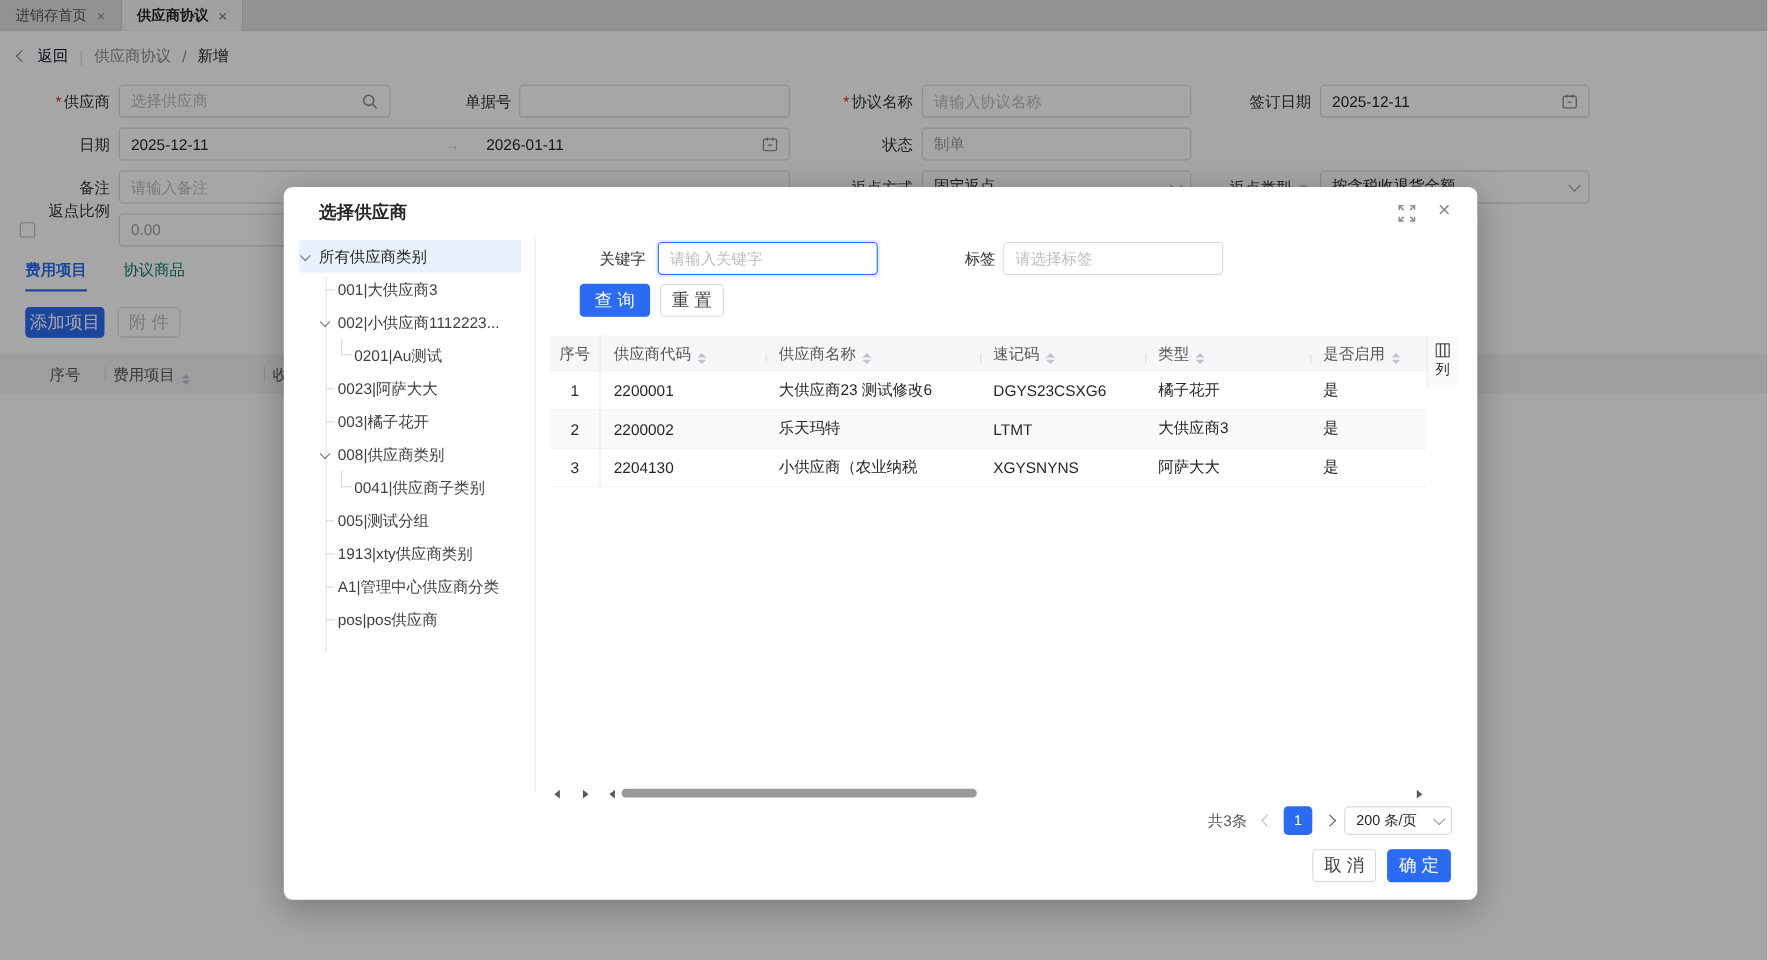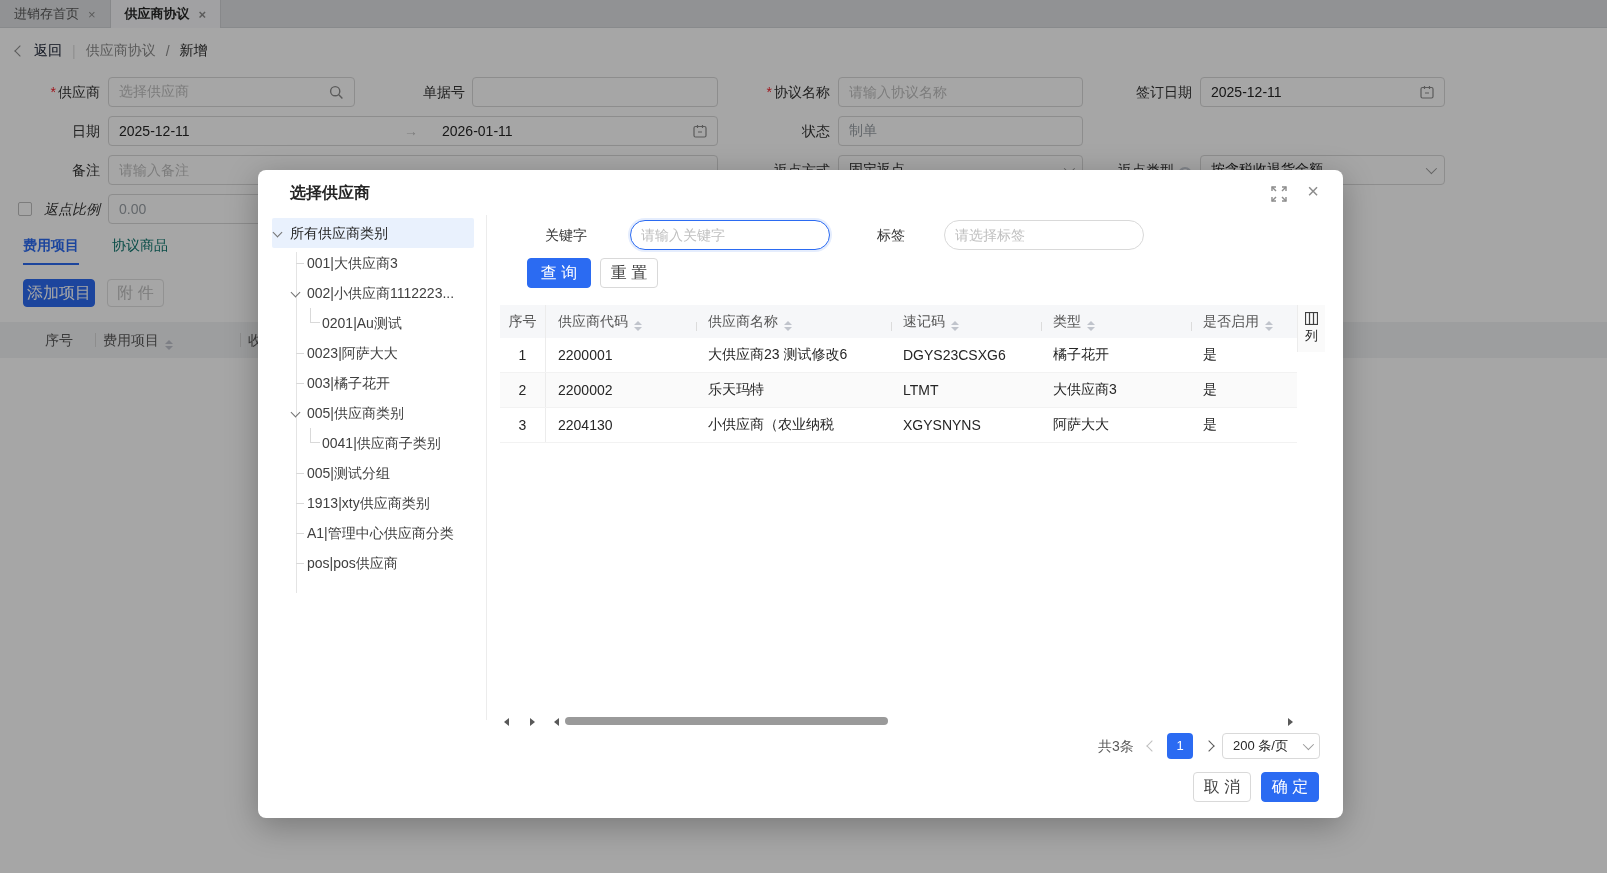"返点比例" div.f-label { font-style: italic -> none; top: 194px -> 176px }
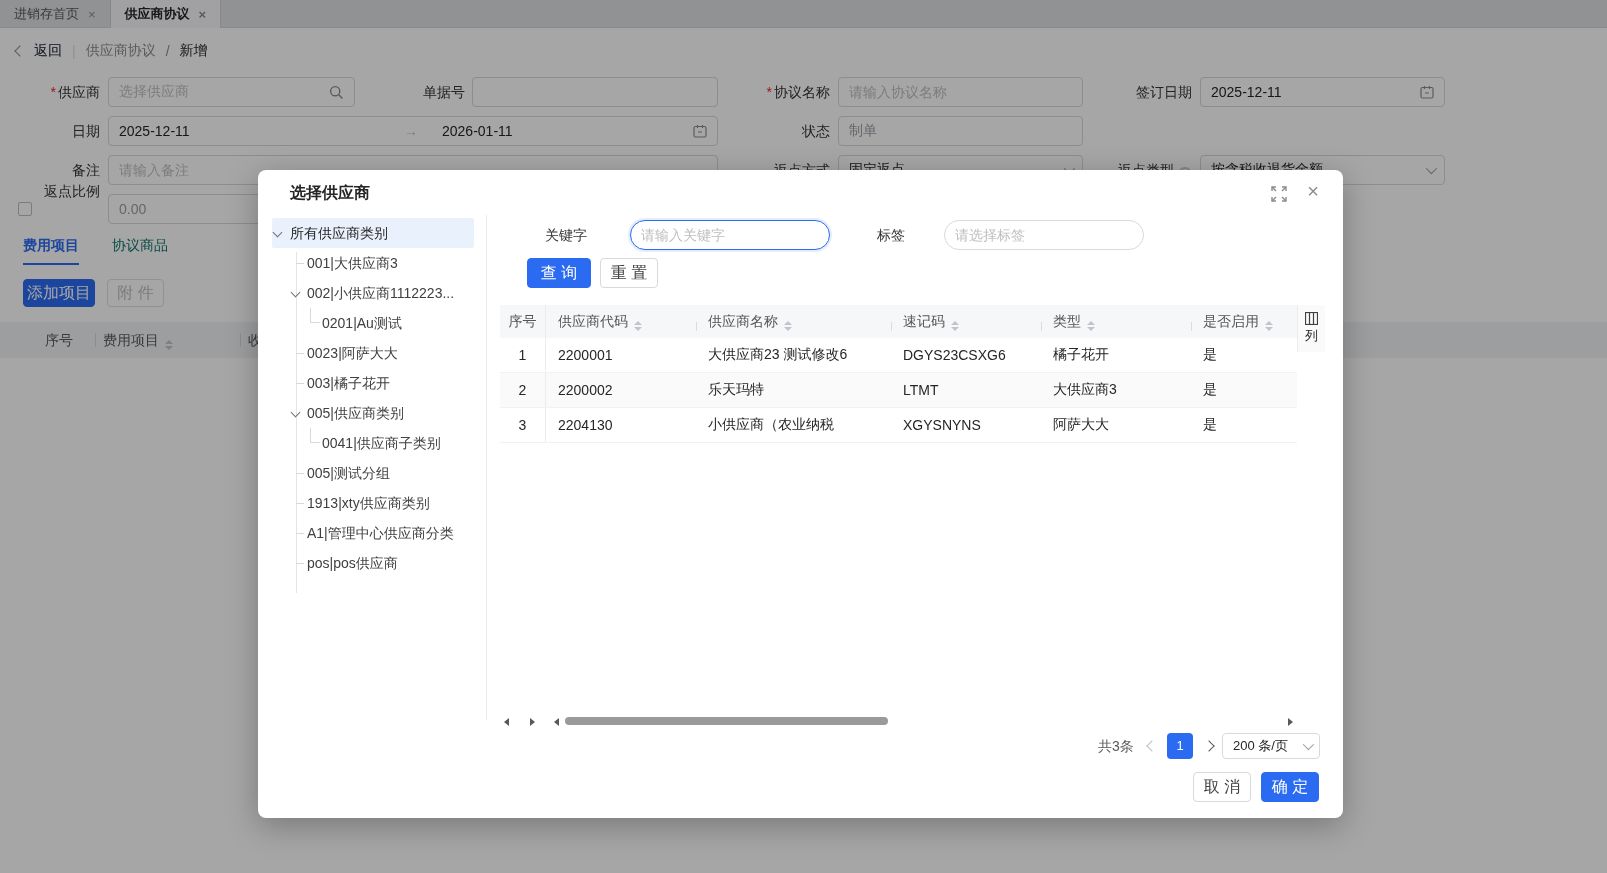"请输入关键字" .flt-input { border-radius: 15px -> 4px; margin-left: 32px -> none }
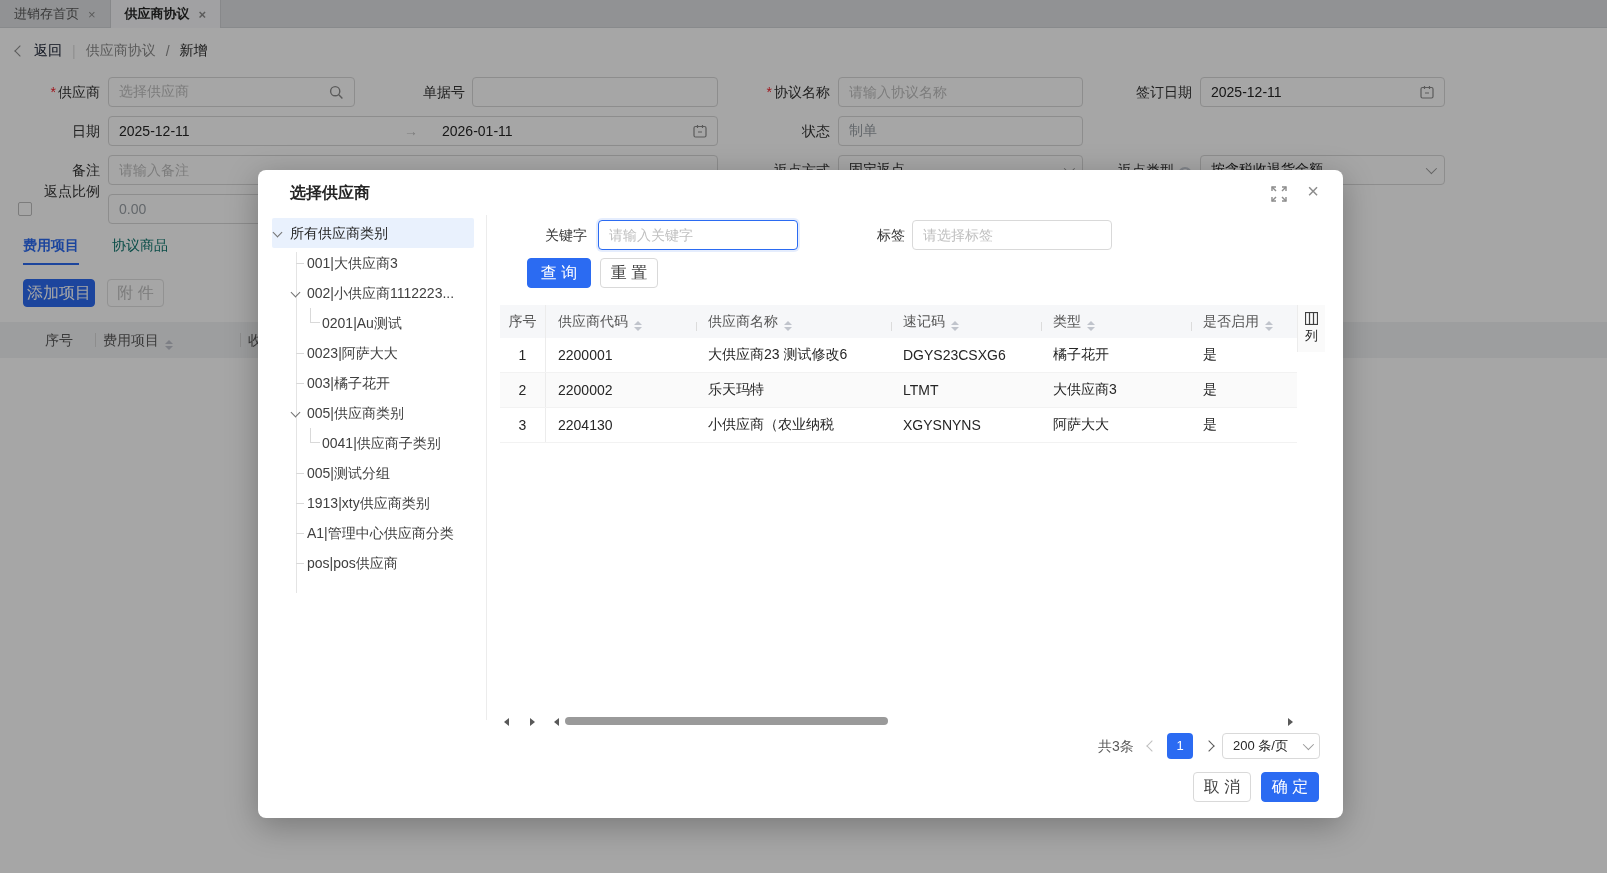"005|供应商类别" span { text: 005 -> 008 }
